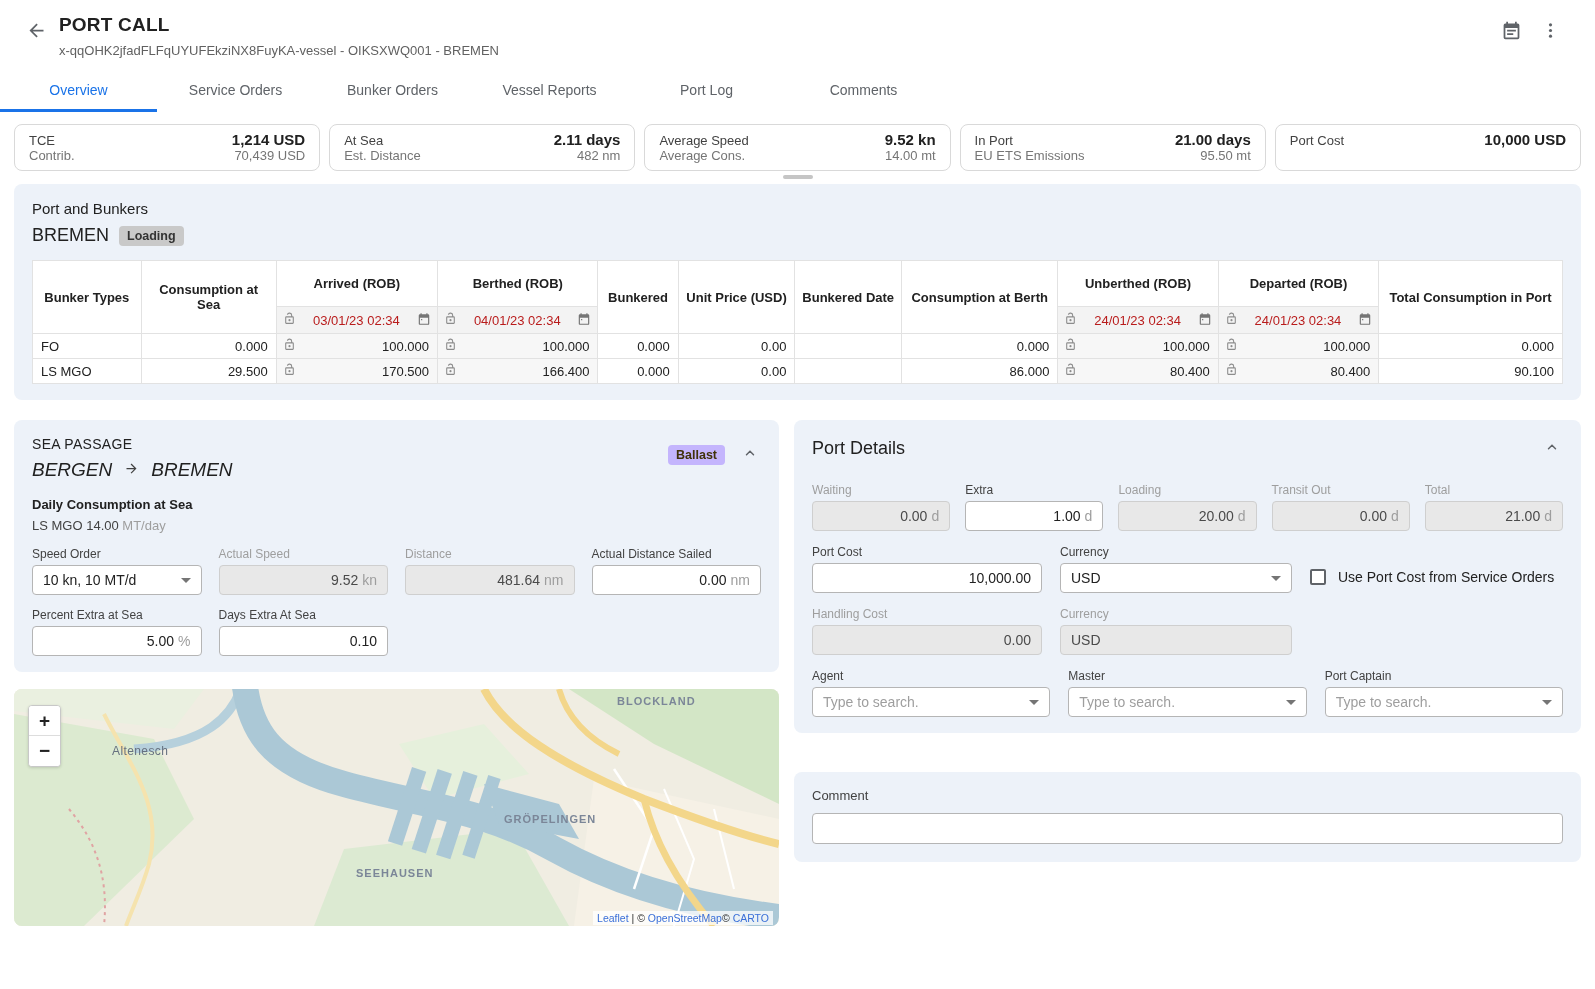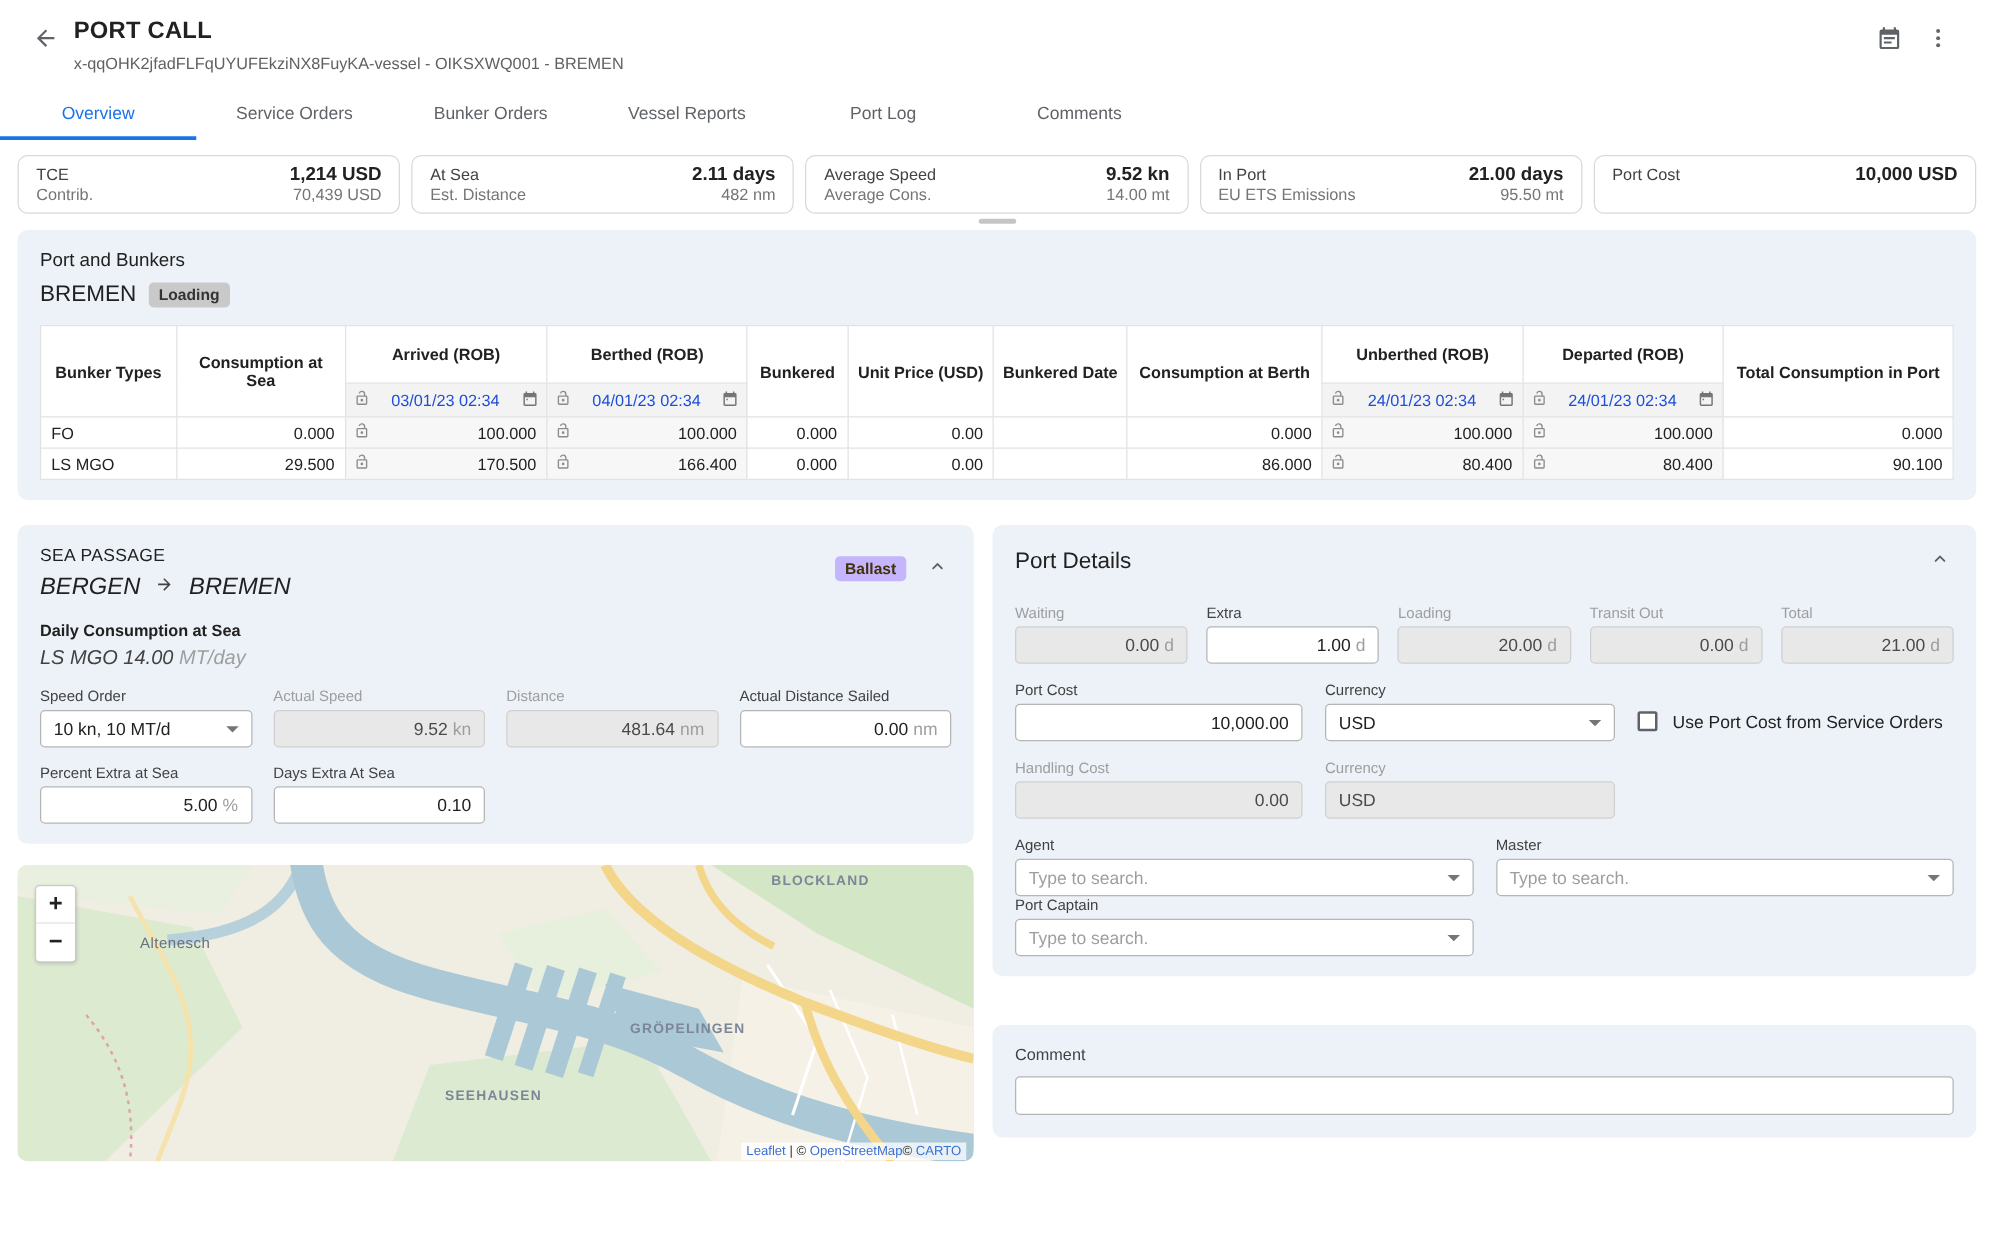"03/01/23 02:34" .date-text { color: #1d4ed8 -> #b91c1c }
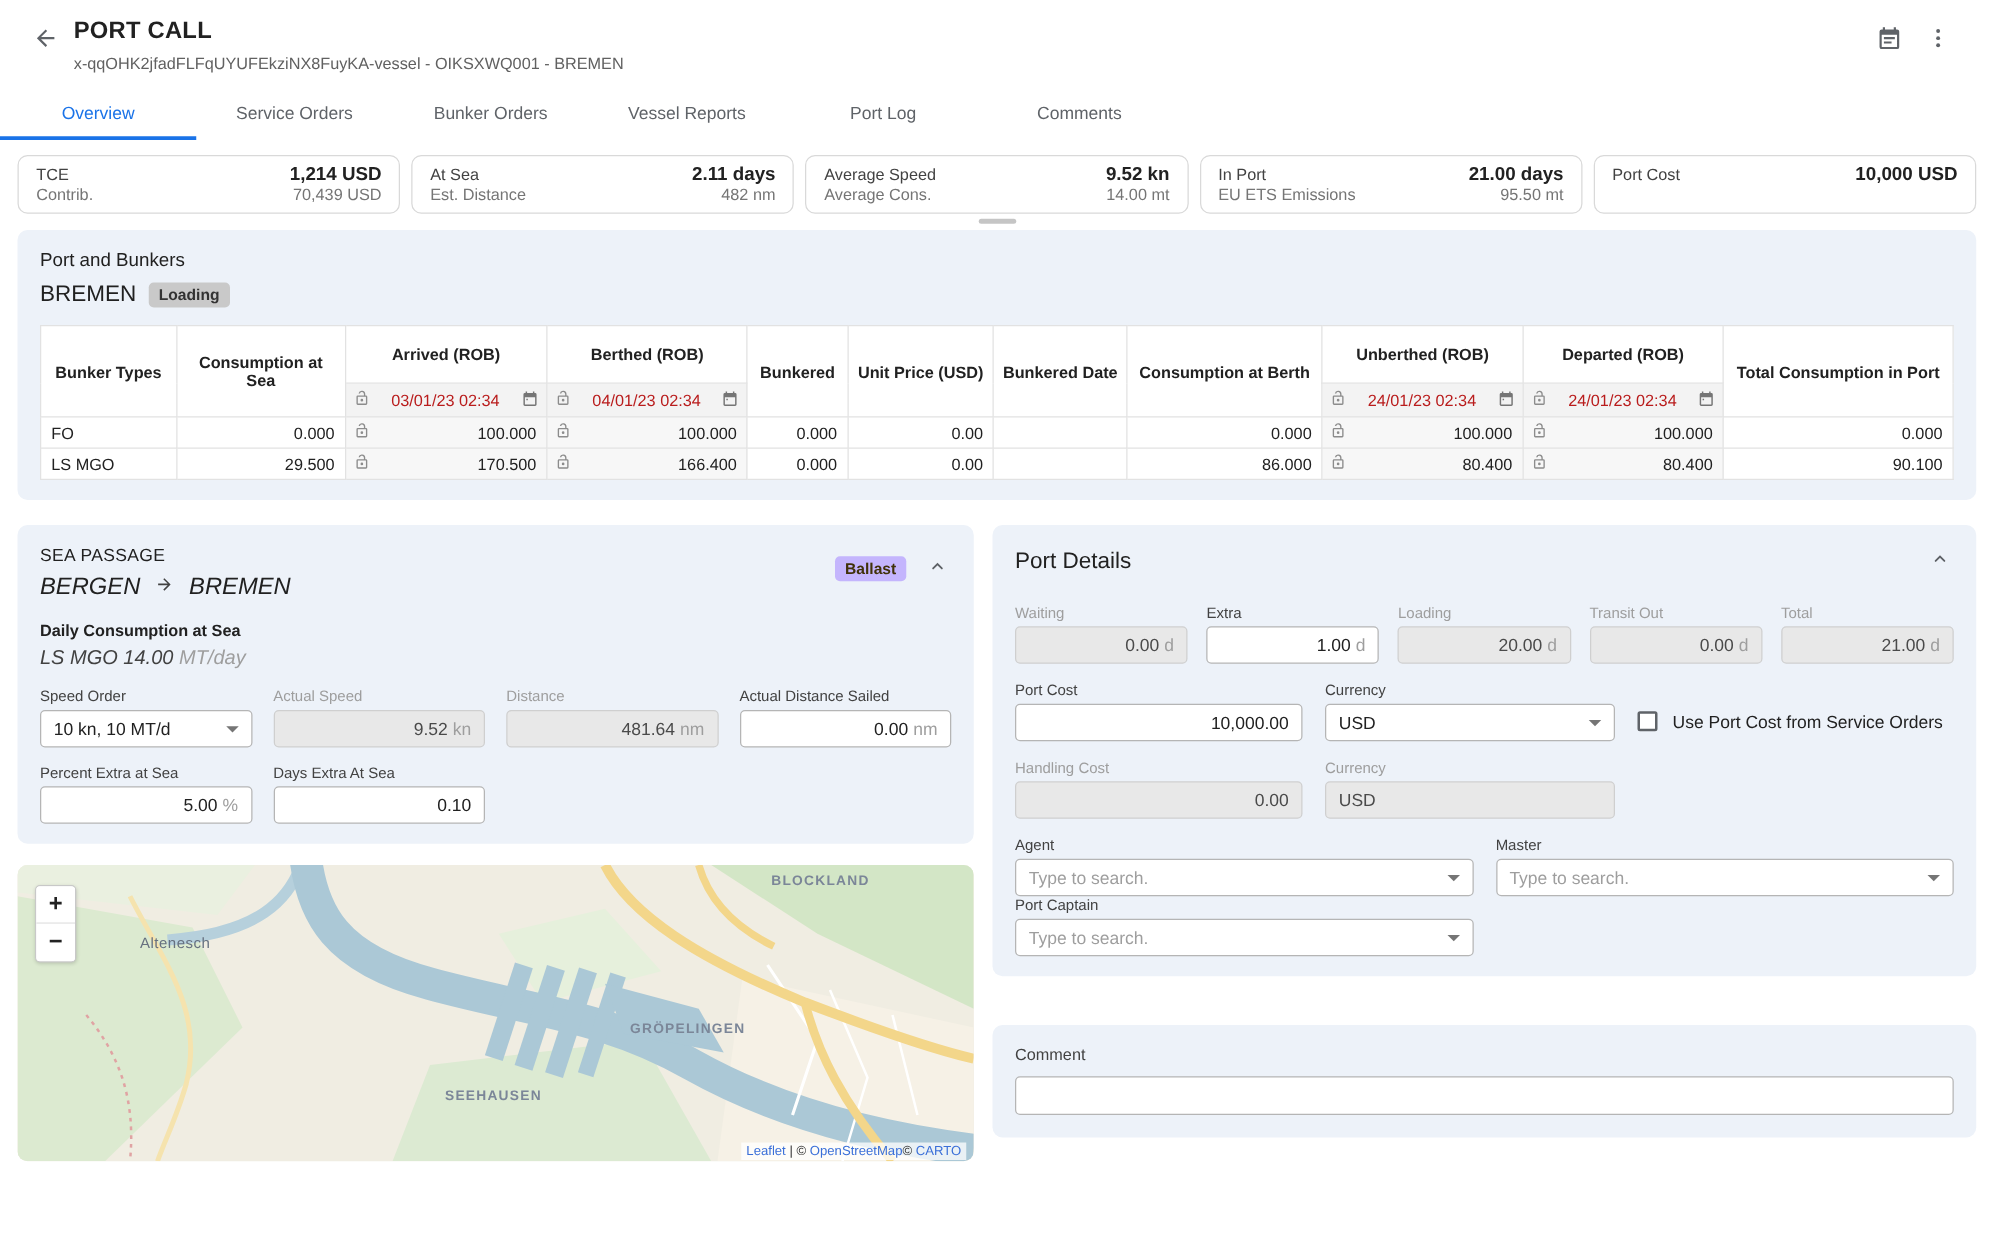"LS MGO 14.00 MT/day" .daily-line { font-size: 16px -> 13px; font-style: italic -> none }
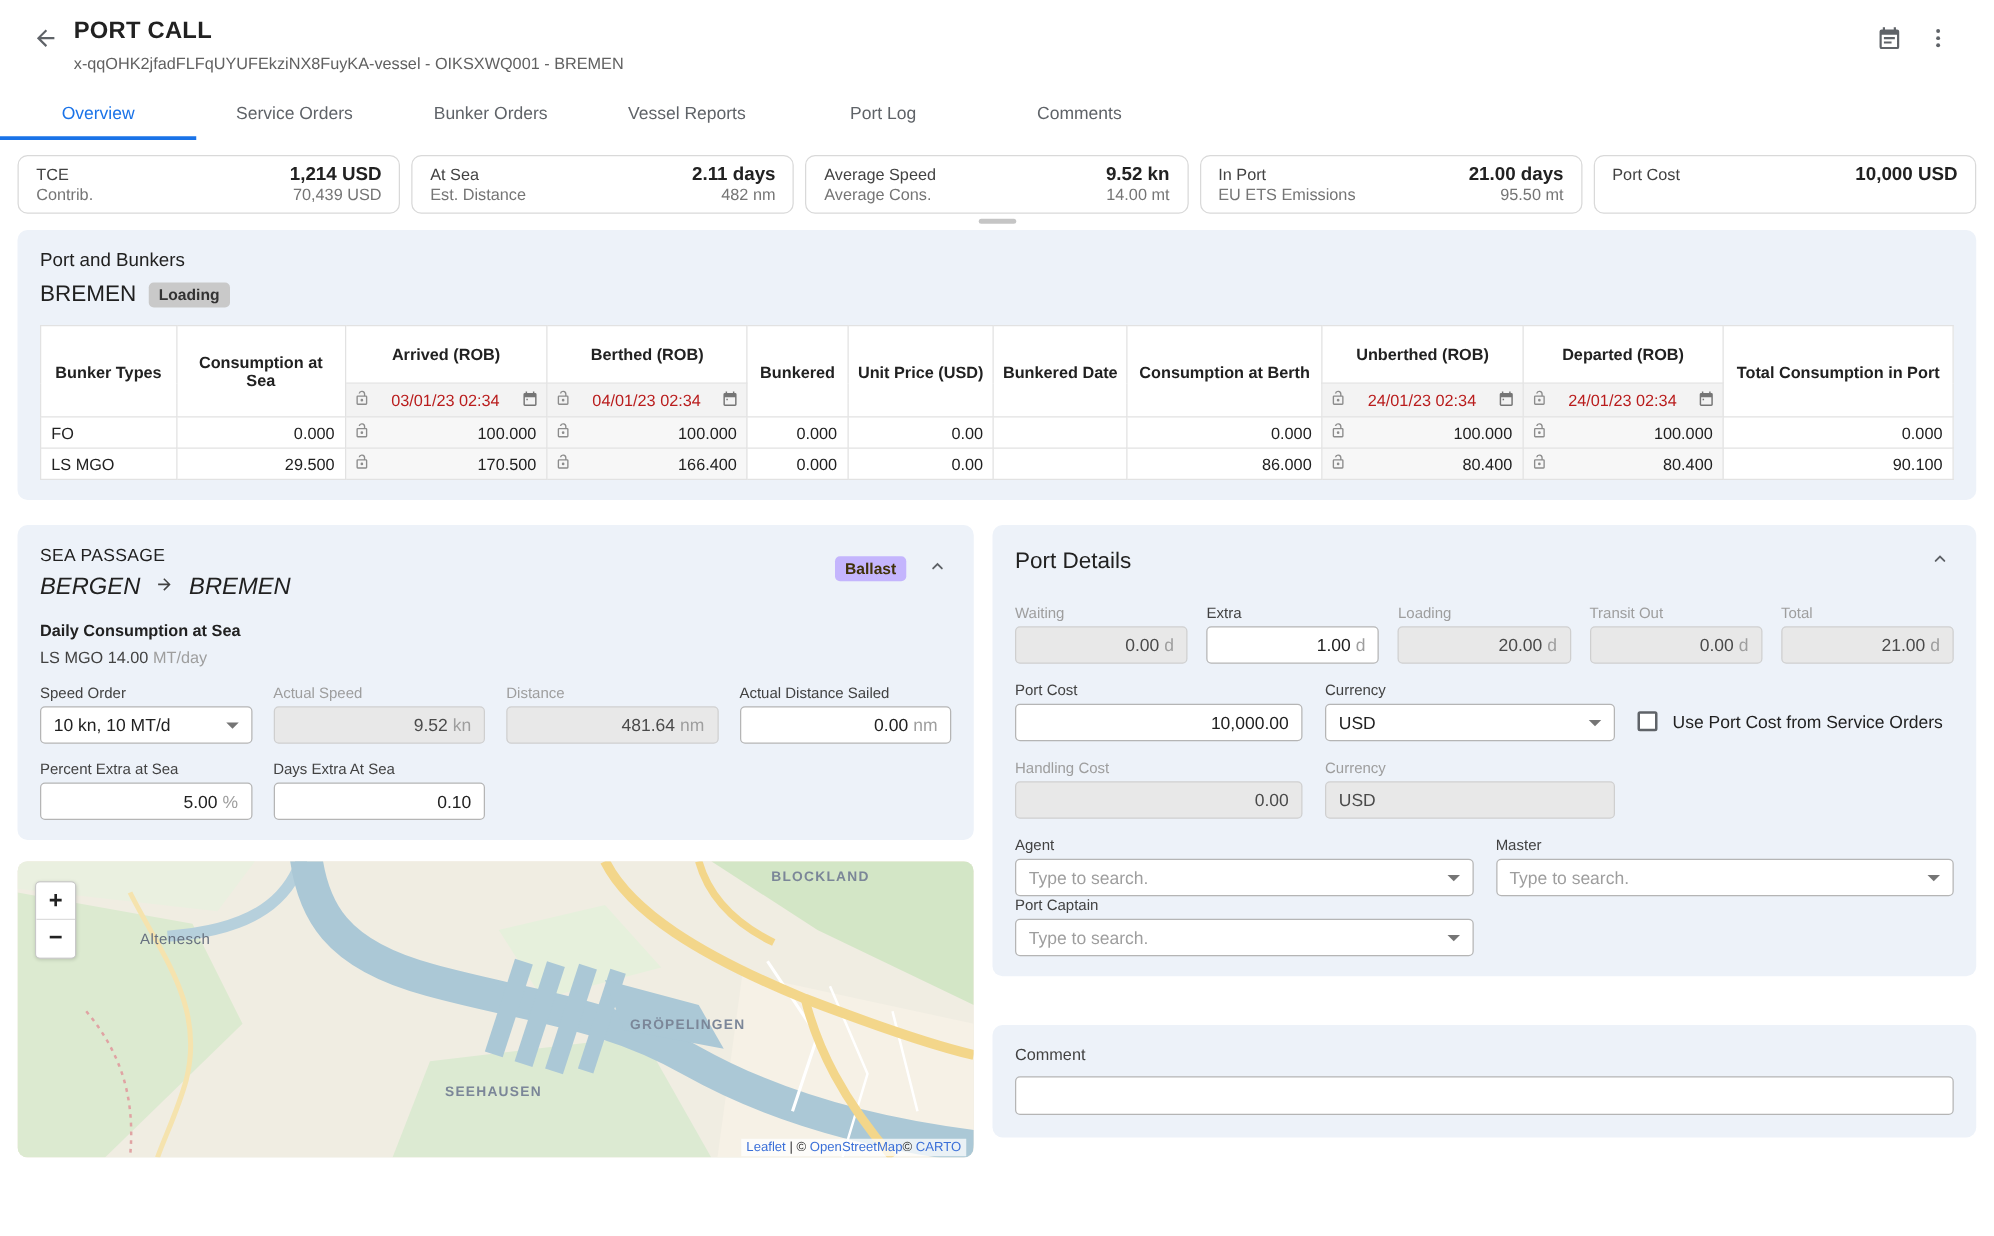"Agent" div.cost-grid { grid-template-columns: 1fr 1fr -> 1fr 1fr 1fr }
